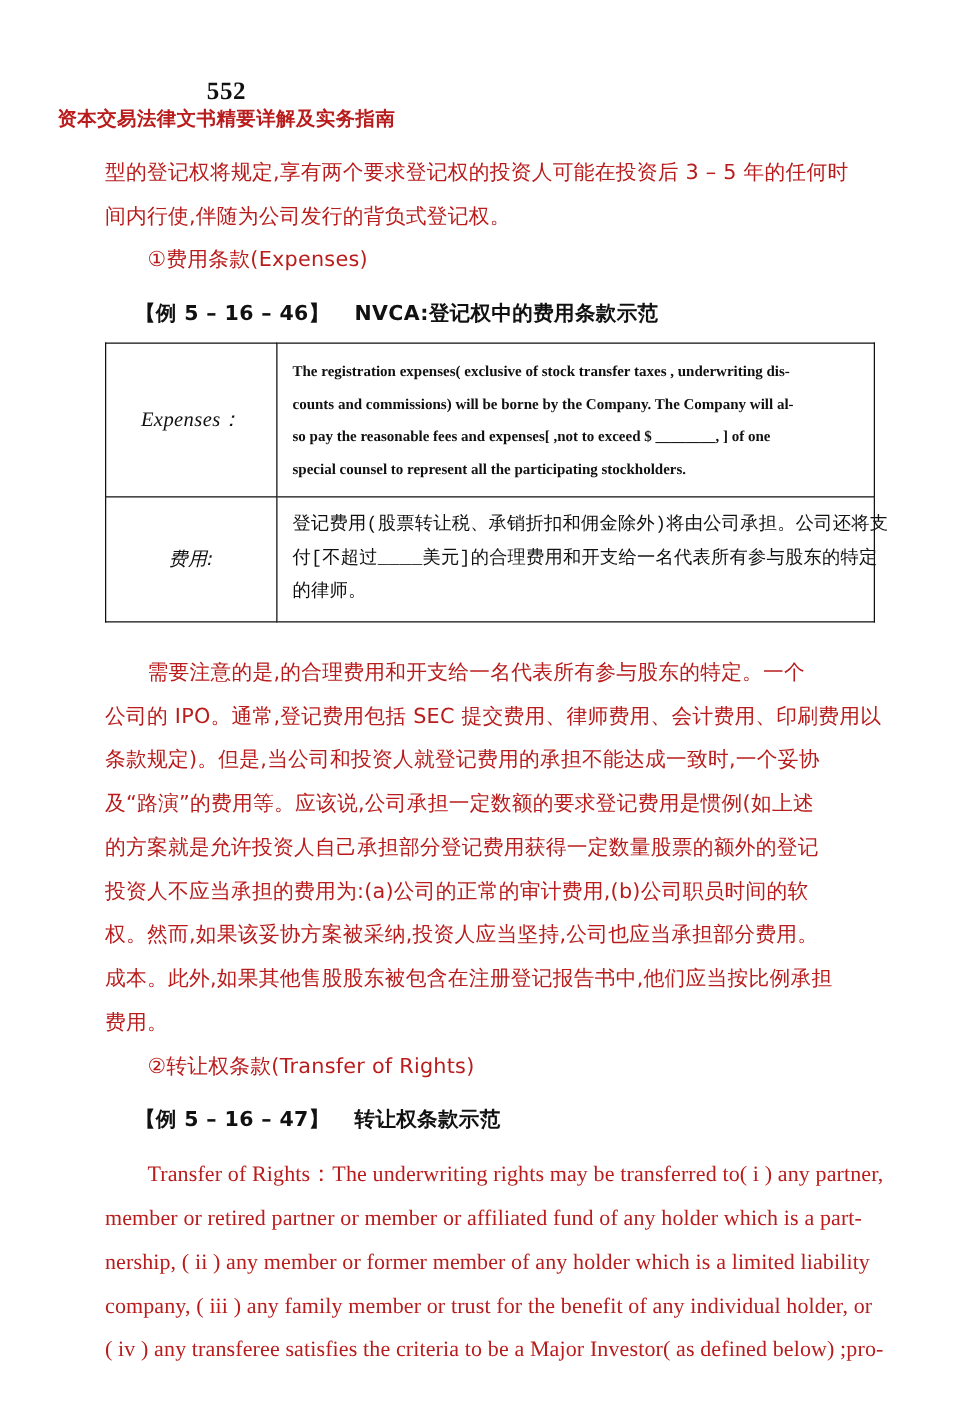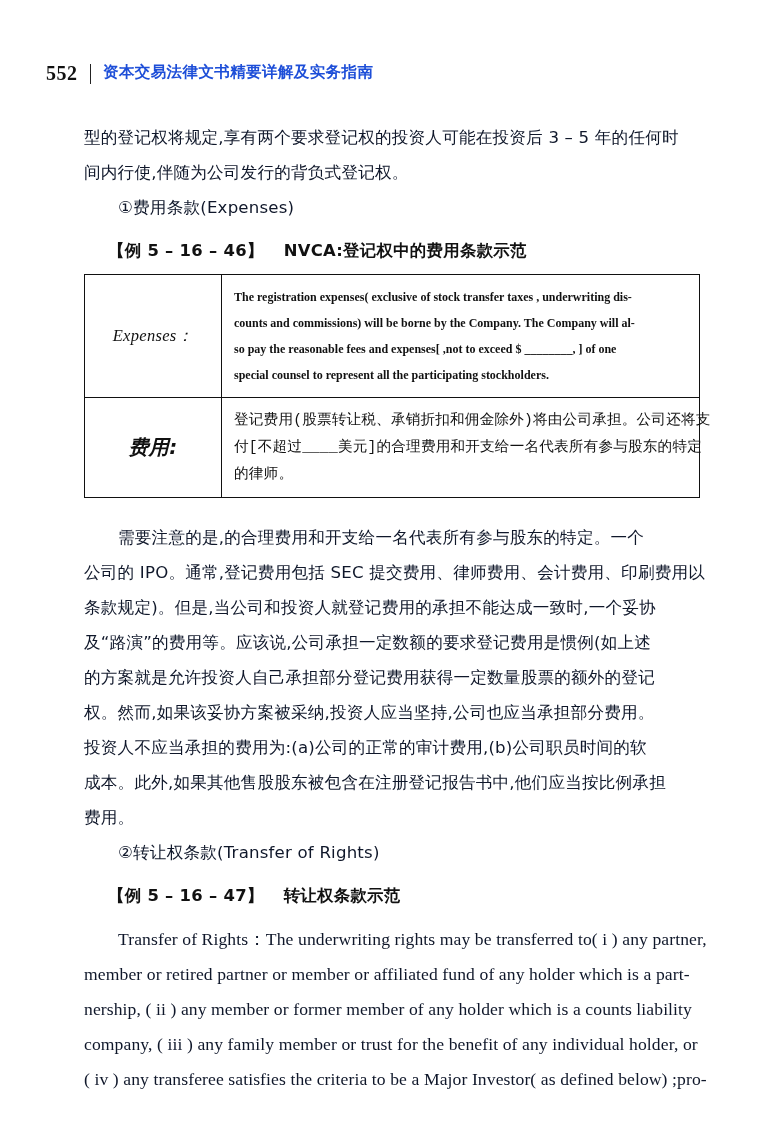"552" .header { align-items: flex-start -> center; flex-direction: none -> column }
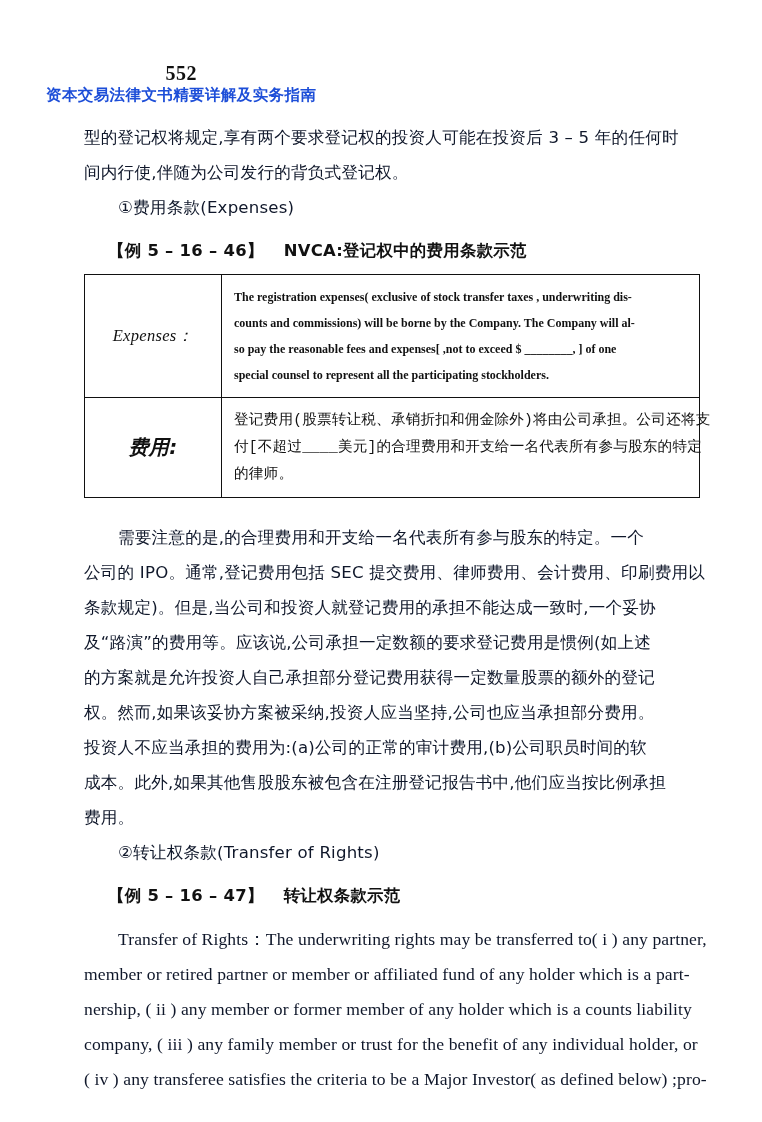"资本交易法律文书精要详解及实务指南" .header .booktitle { color: #1d4ed8 -> #b91c1c }
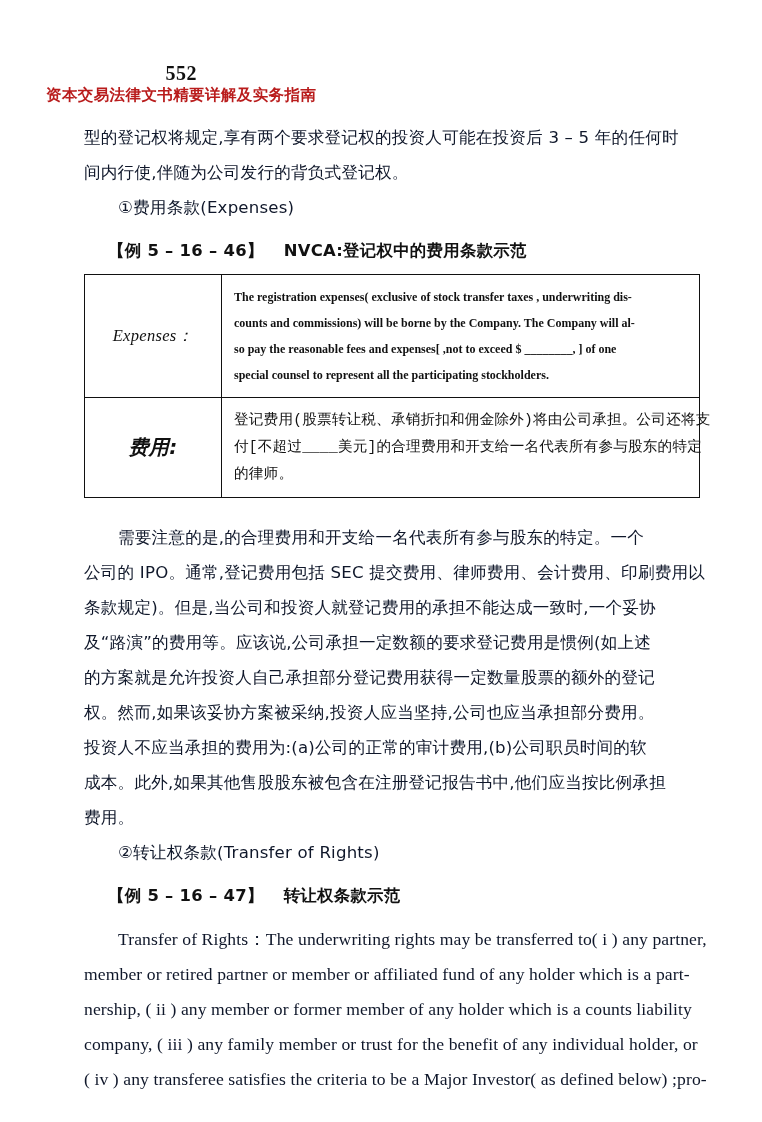"型的登记权将规定,享有两个要求登记权的投资人可能在投资后 3 – 5 年的任何时" .ln { color: #0f172a -> #b91c1c }
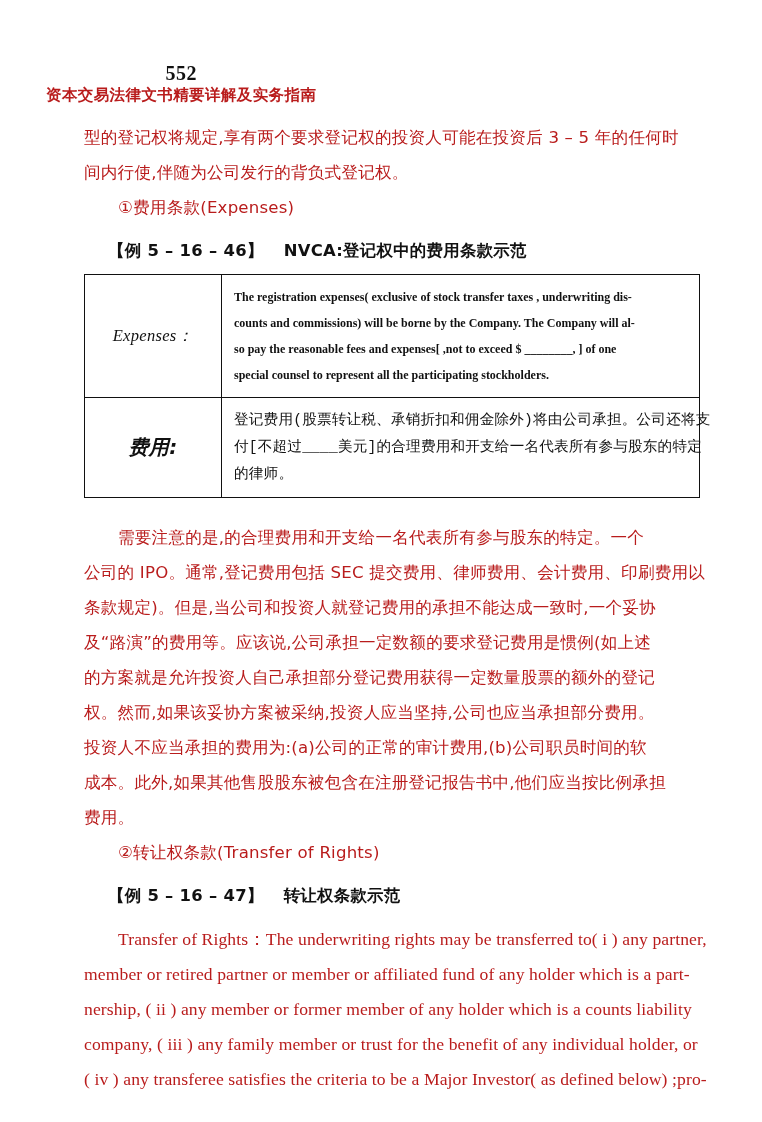"费用:" .lbl-cn { font-size: 20px -> 15px; font-weight: bold -> none }
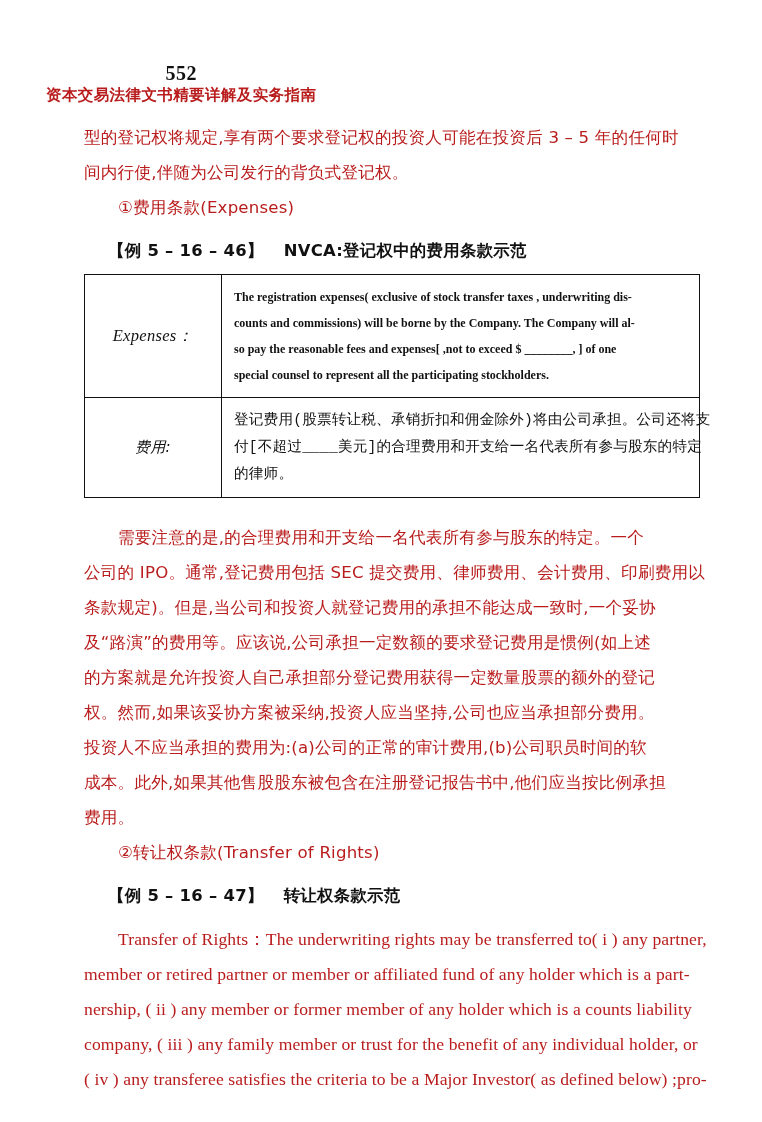"权。然而,如果该妥协方案被采纳,投资人应当坚持,公司也应当承担部分费用。" div.ln { order: before "投资人不应当承担的费用为:(a)公司的正常的审计费用,(b)公司职员时间的软" -> after "投资人不应当承担的费用为:(a)公司的正常的审计费用,(b)公司职员时间的软" }
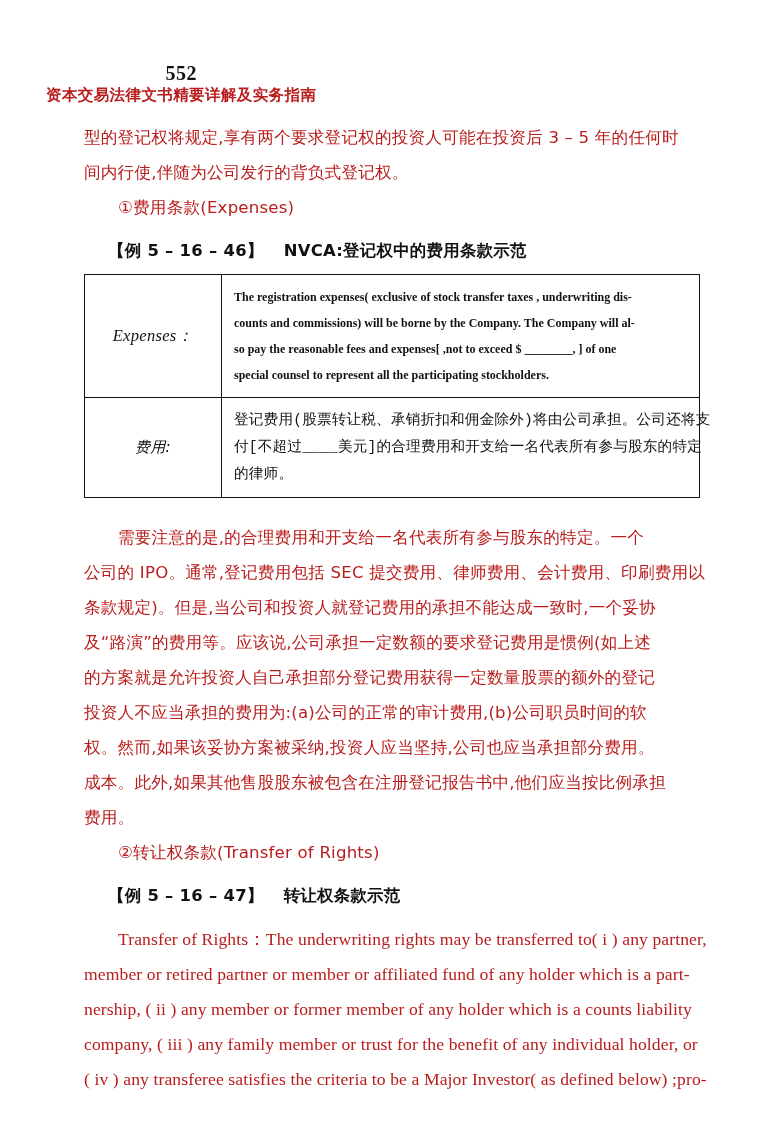"nership, ( ii ) any" div.ln { text: counts -> limited }
